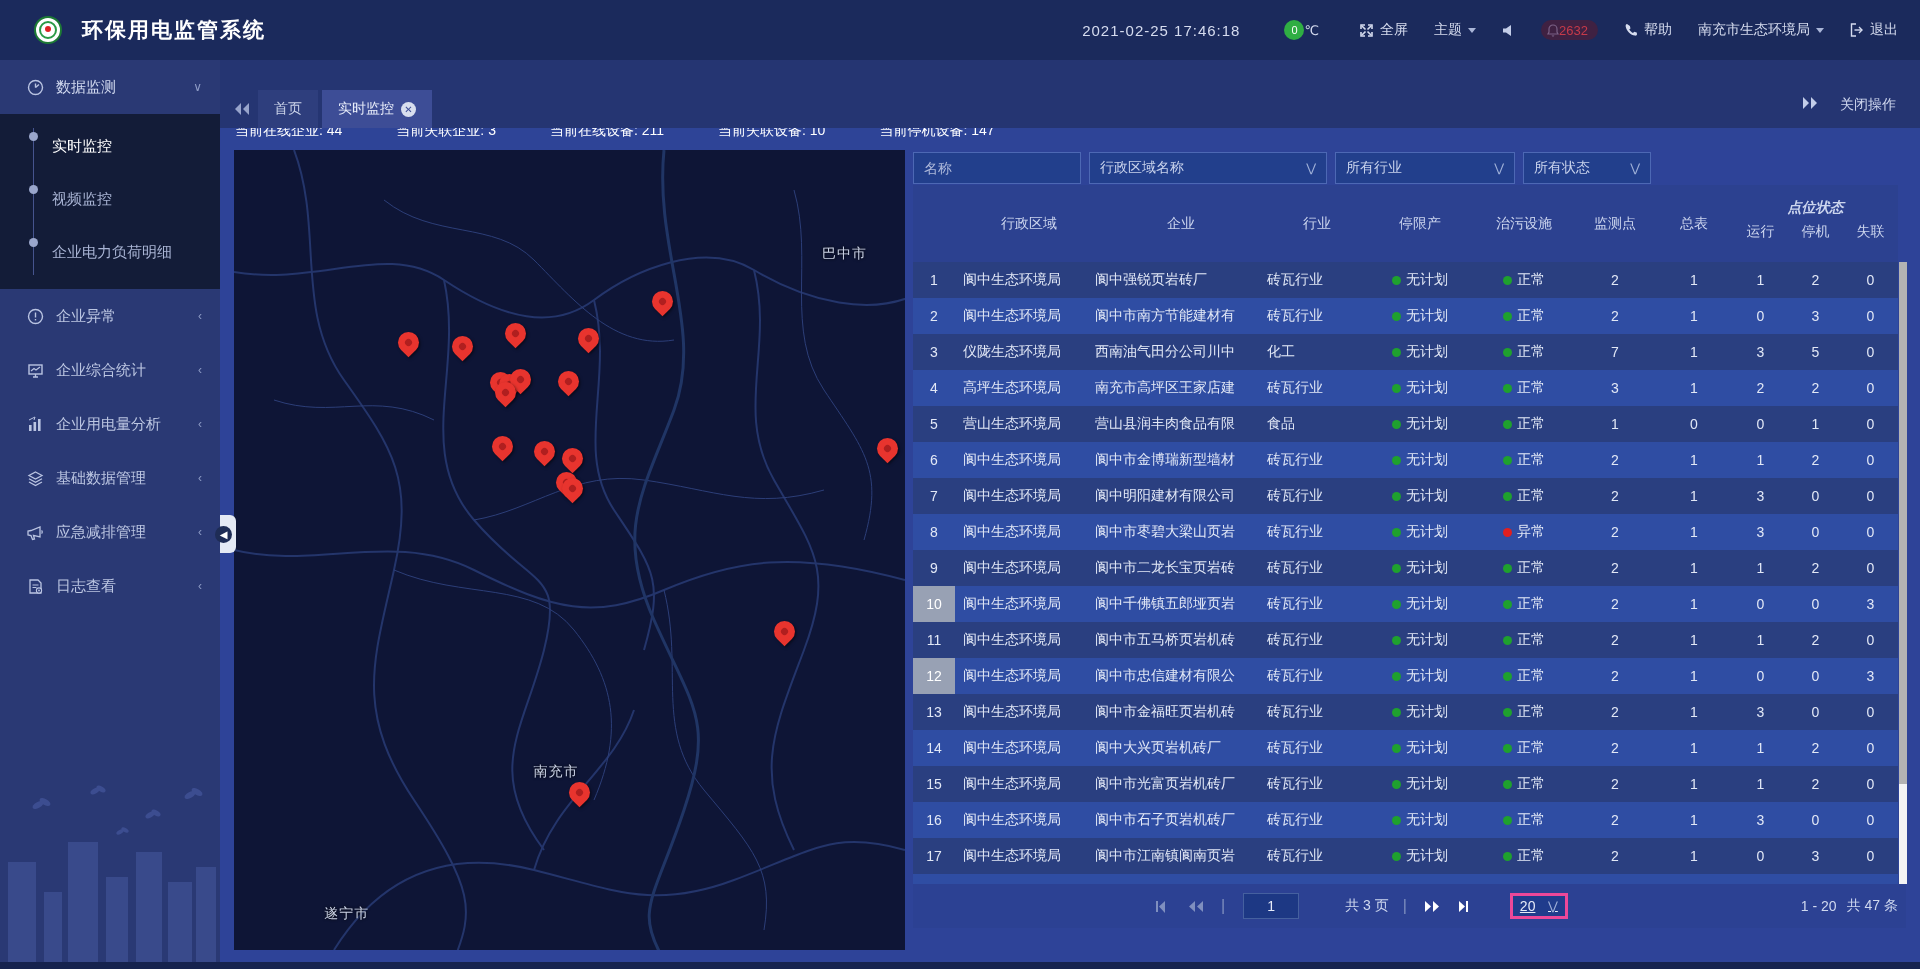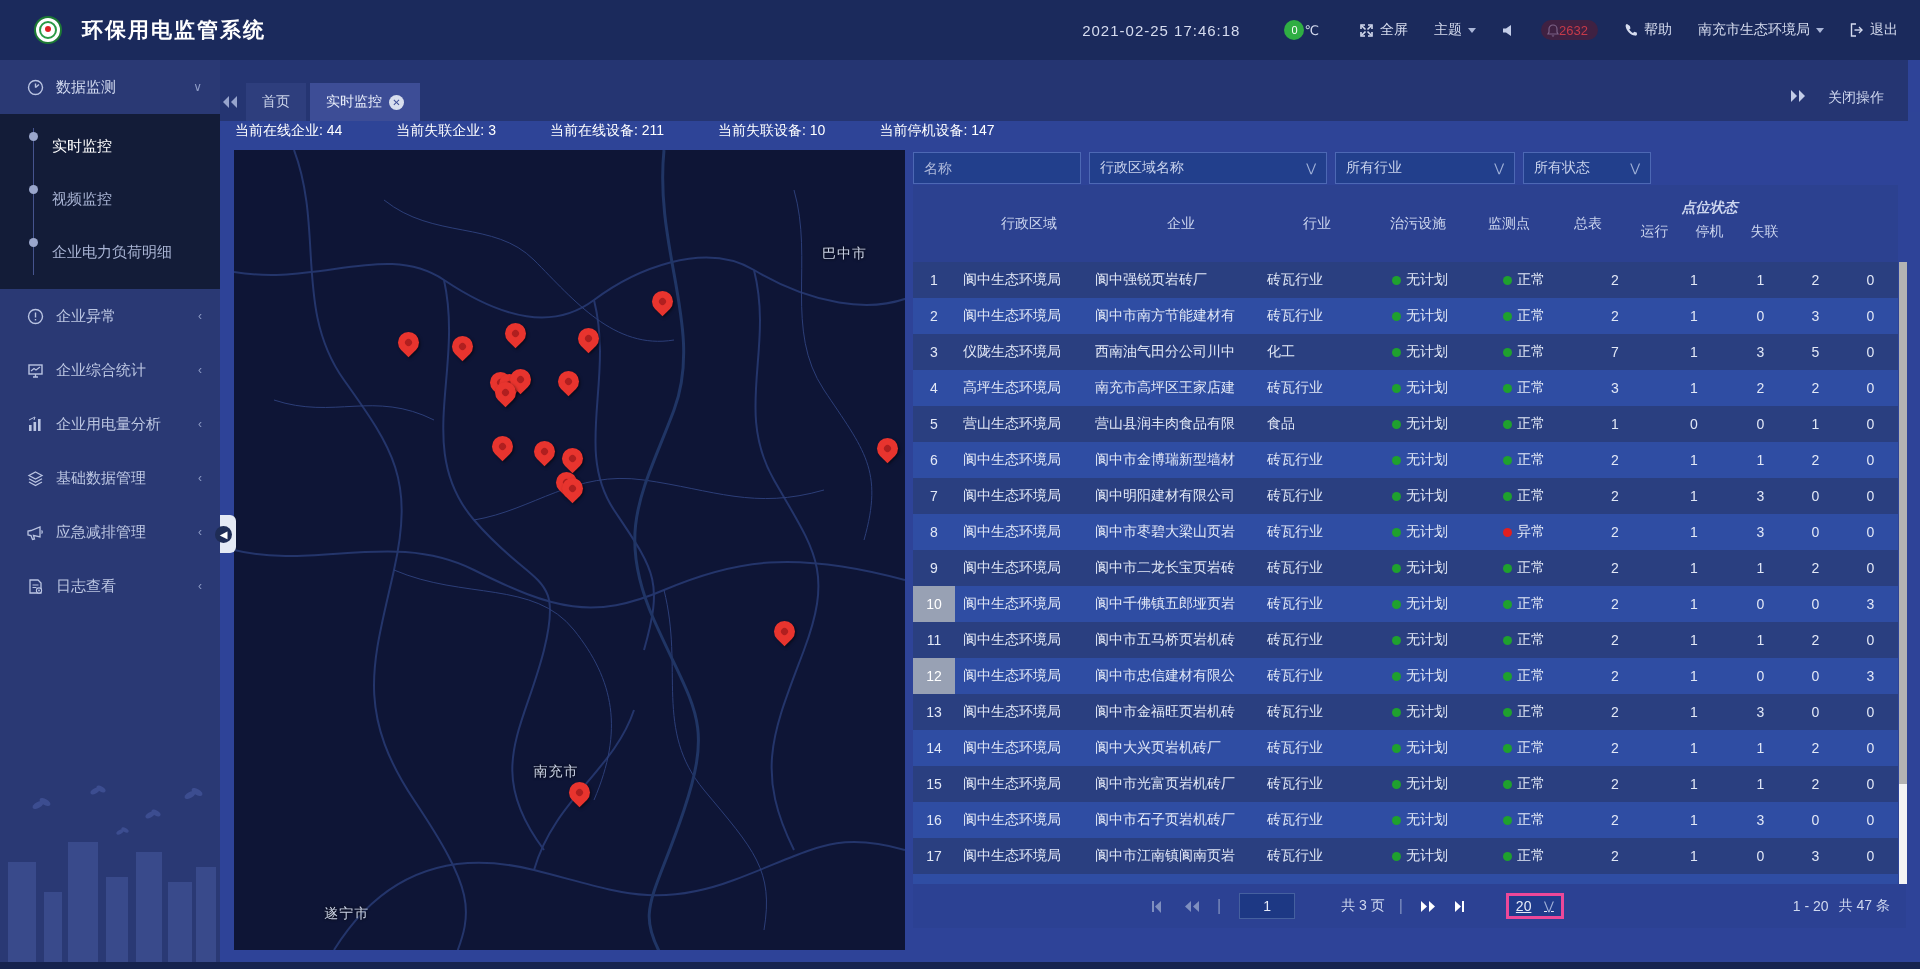"首页" #tabbar { height: 61px -> 68px; left: 208px -> 220px }
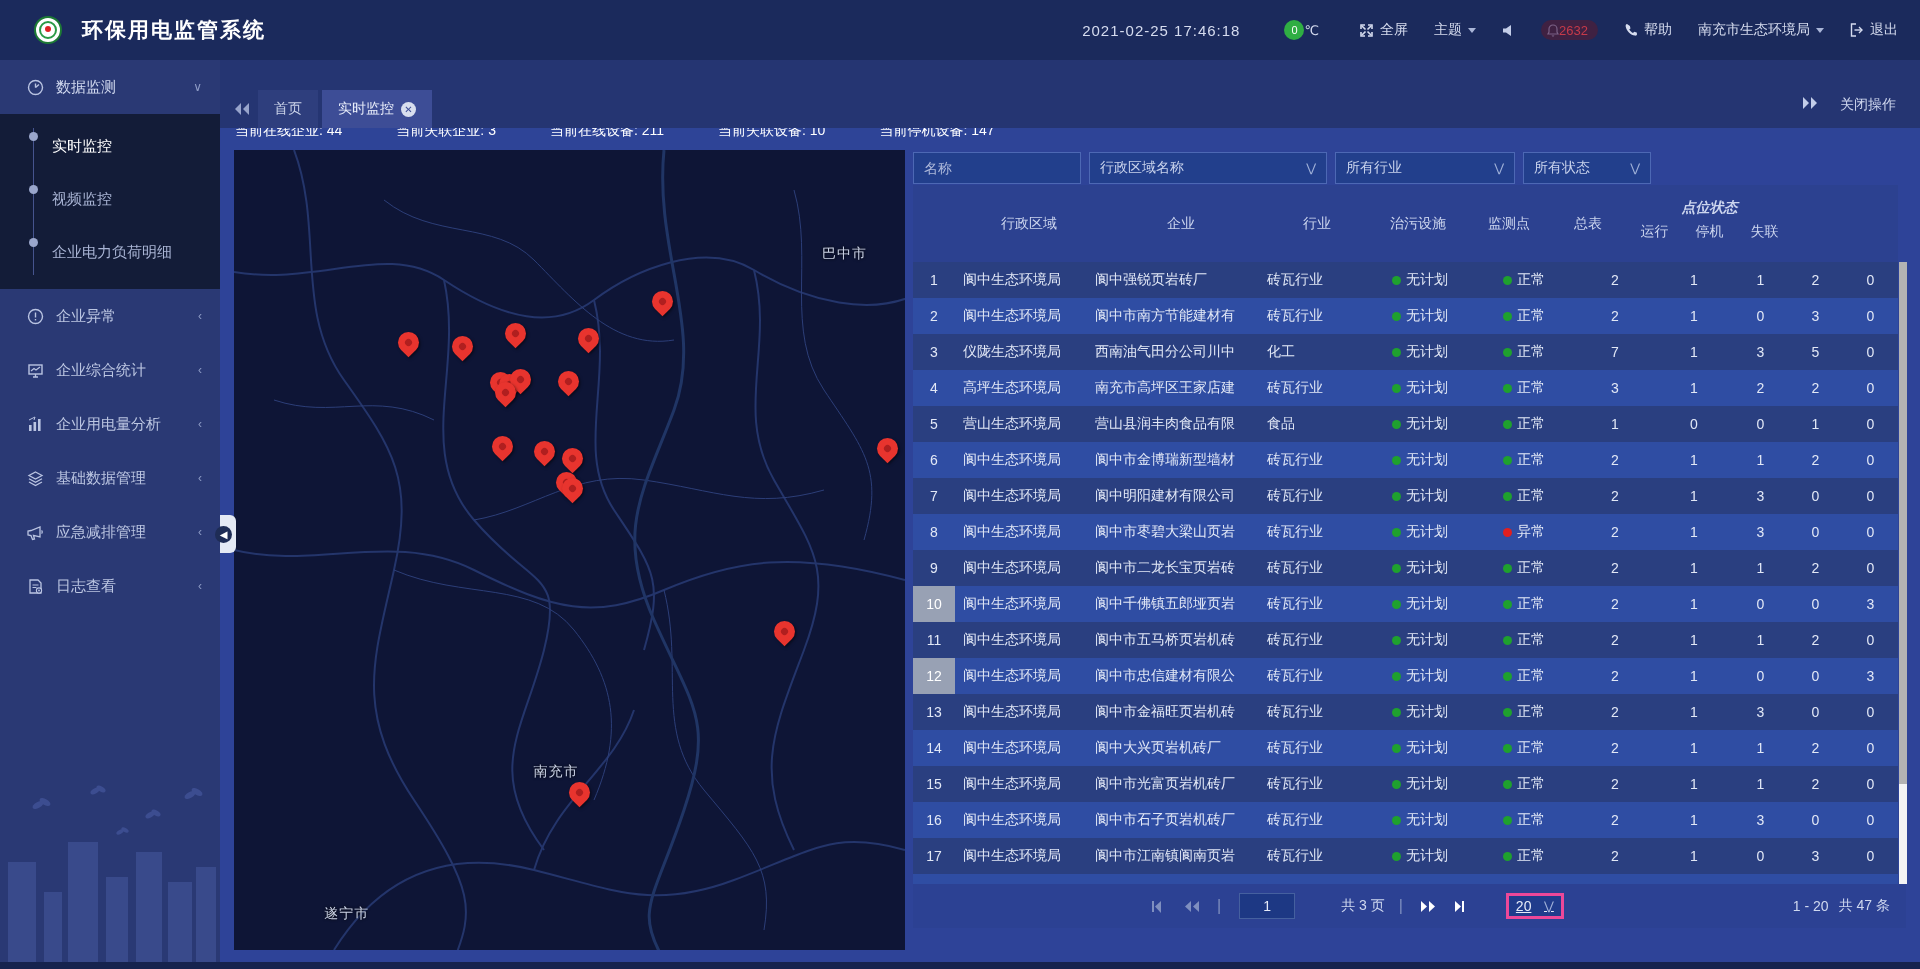"停限产" div.th { html: none -> <div>停限产</div> }
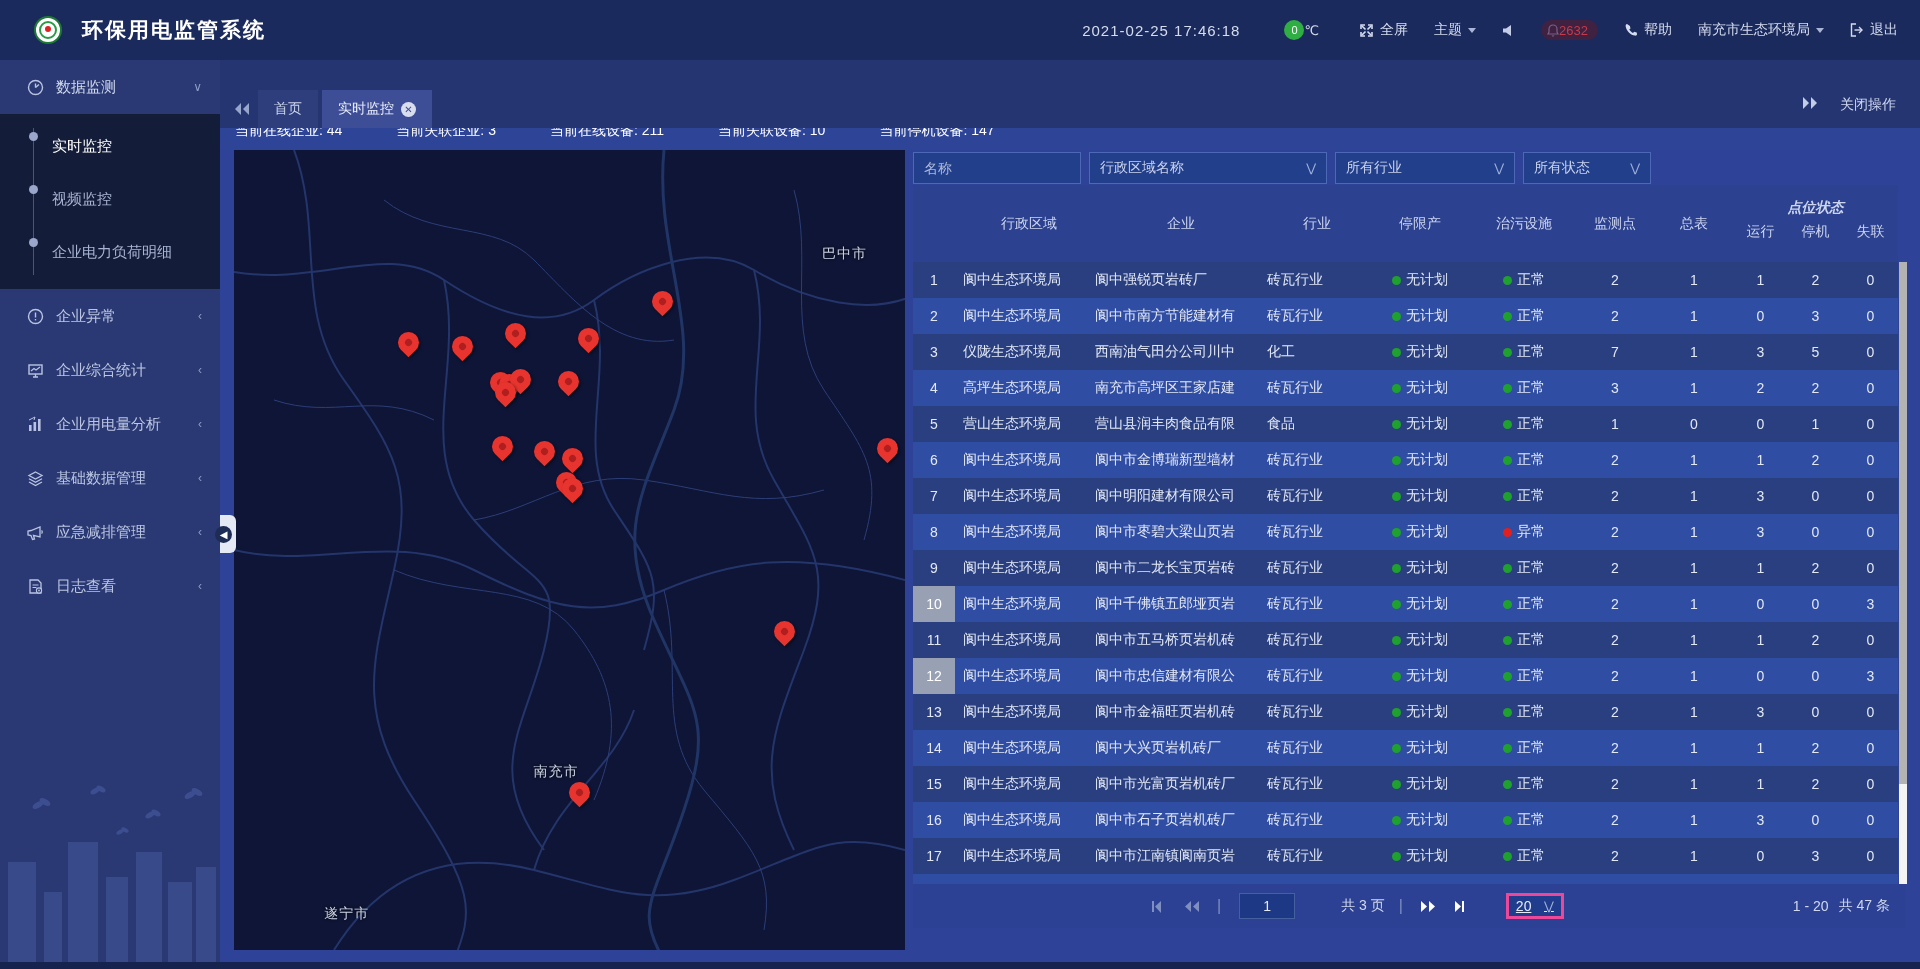"共 47 条" #pager-total { margin-right: 16px -> 8px }
